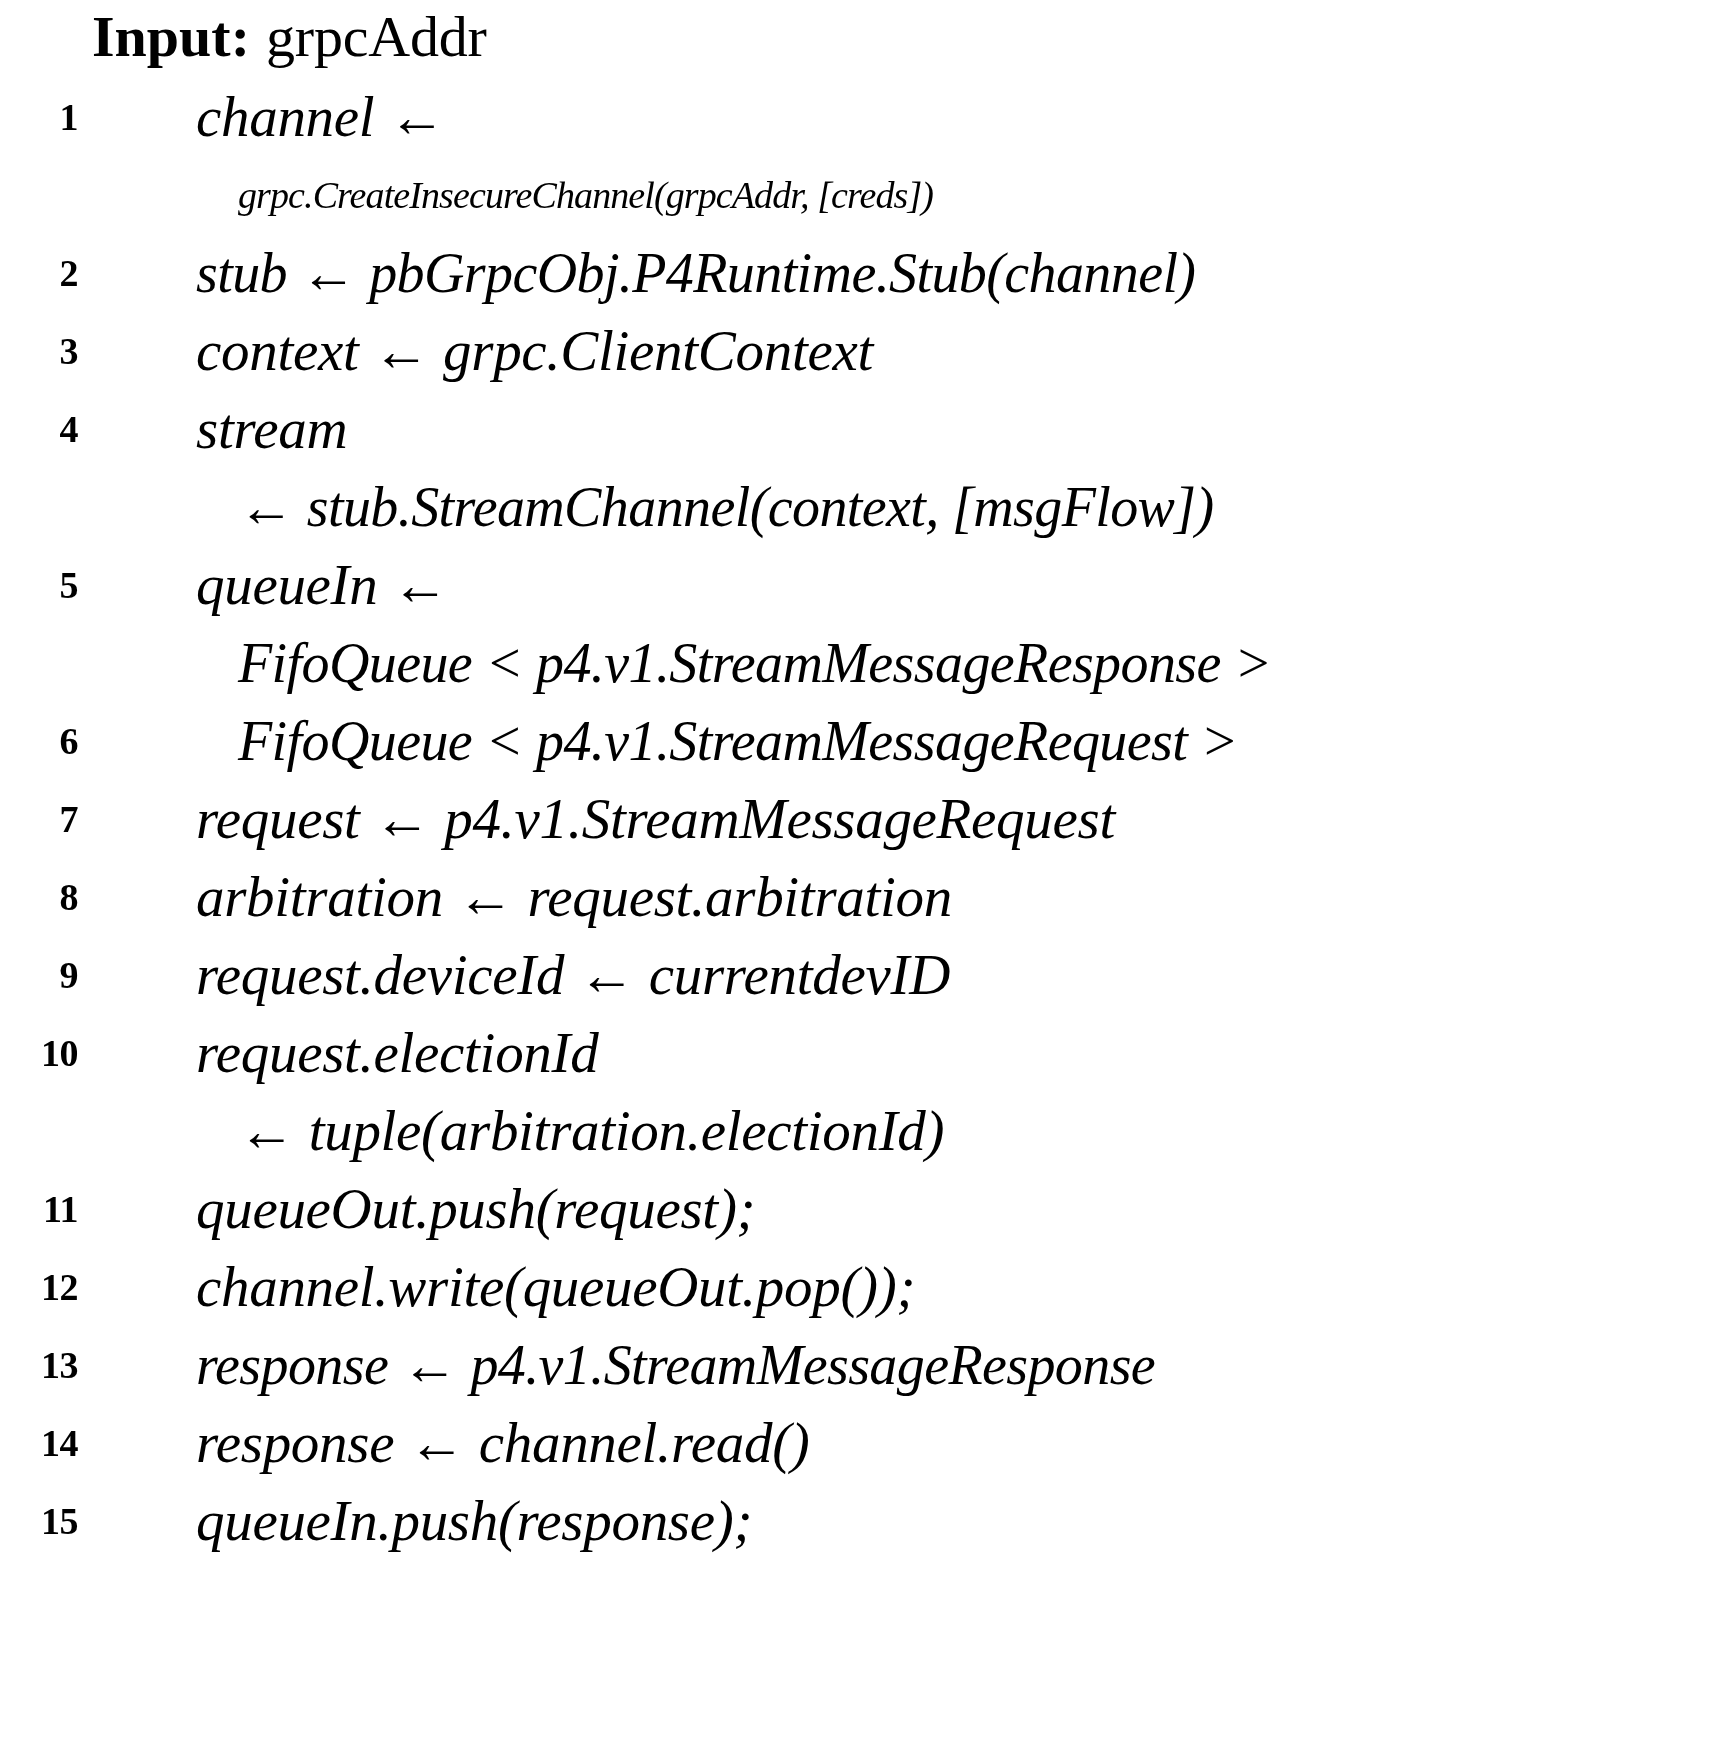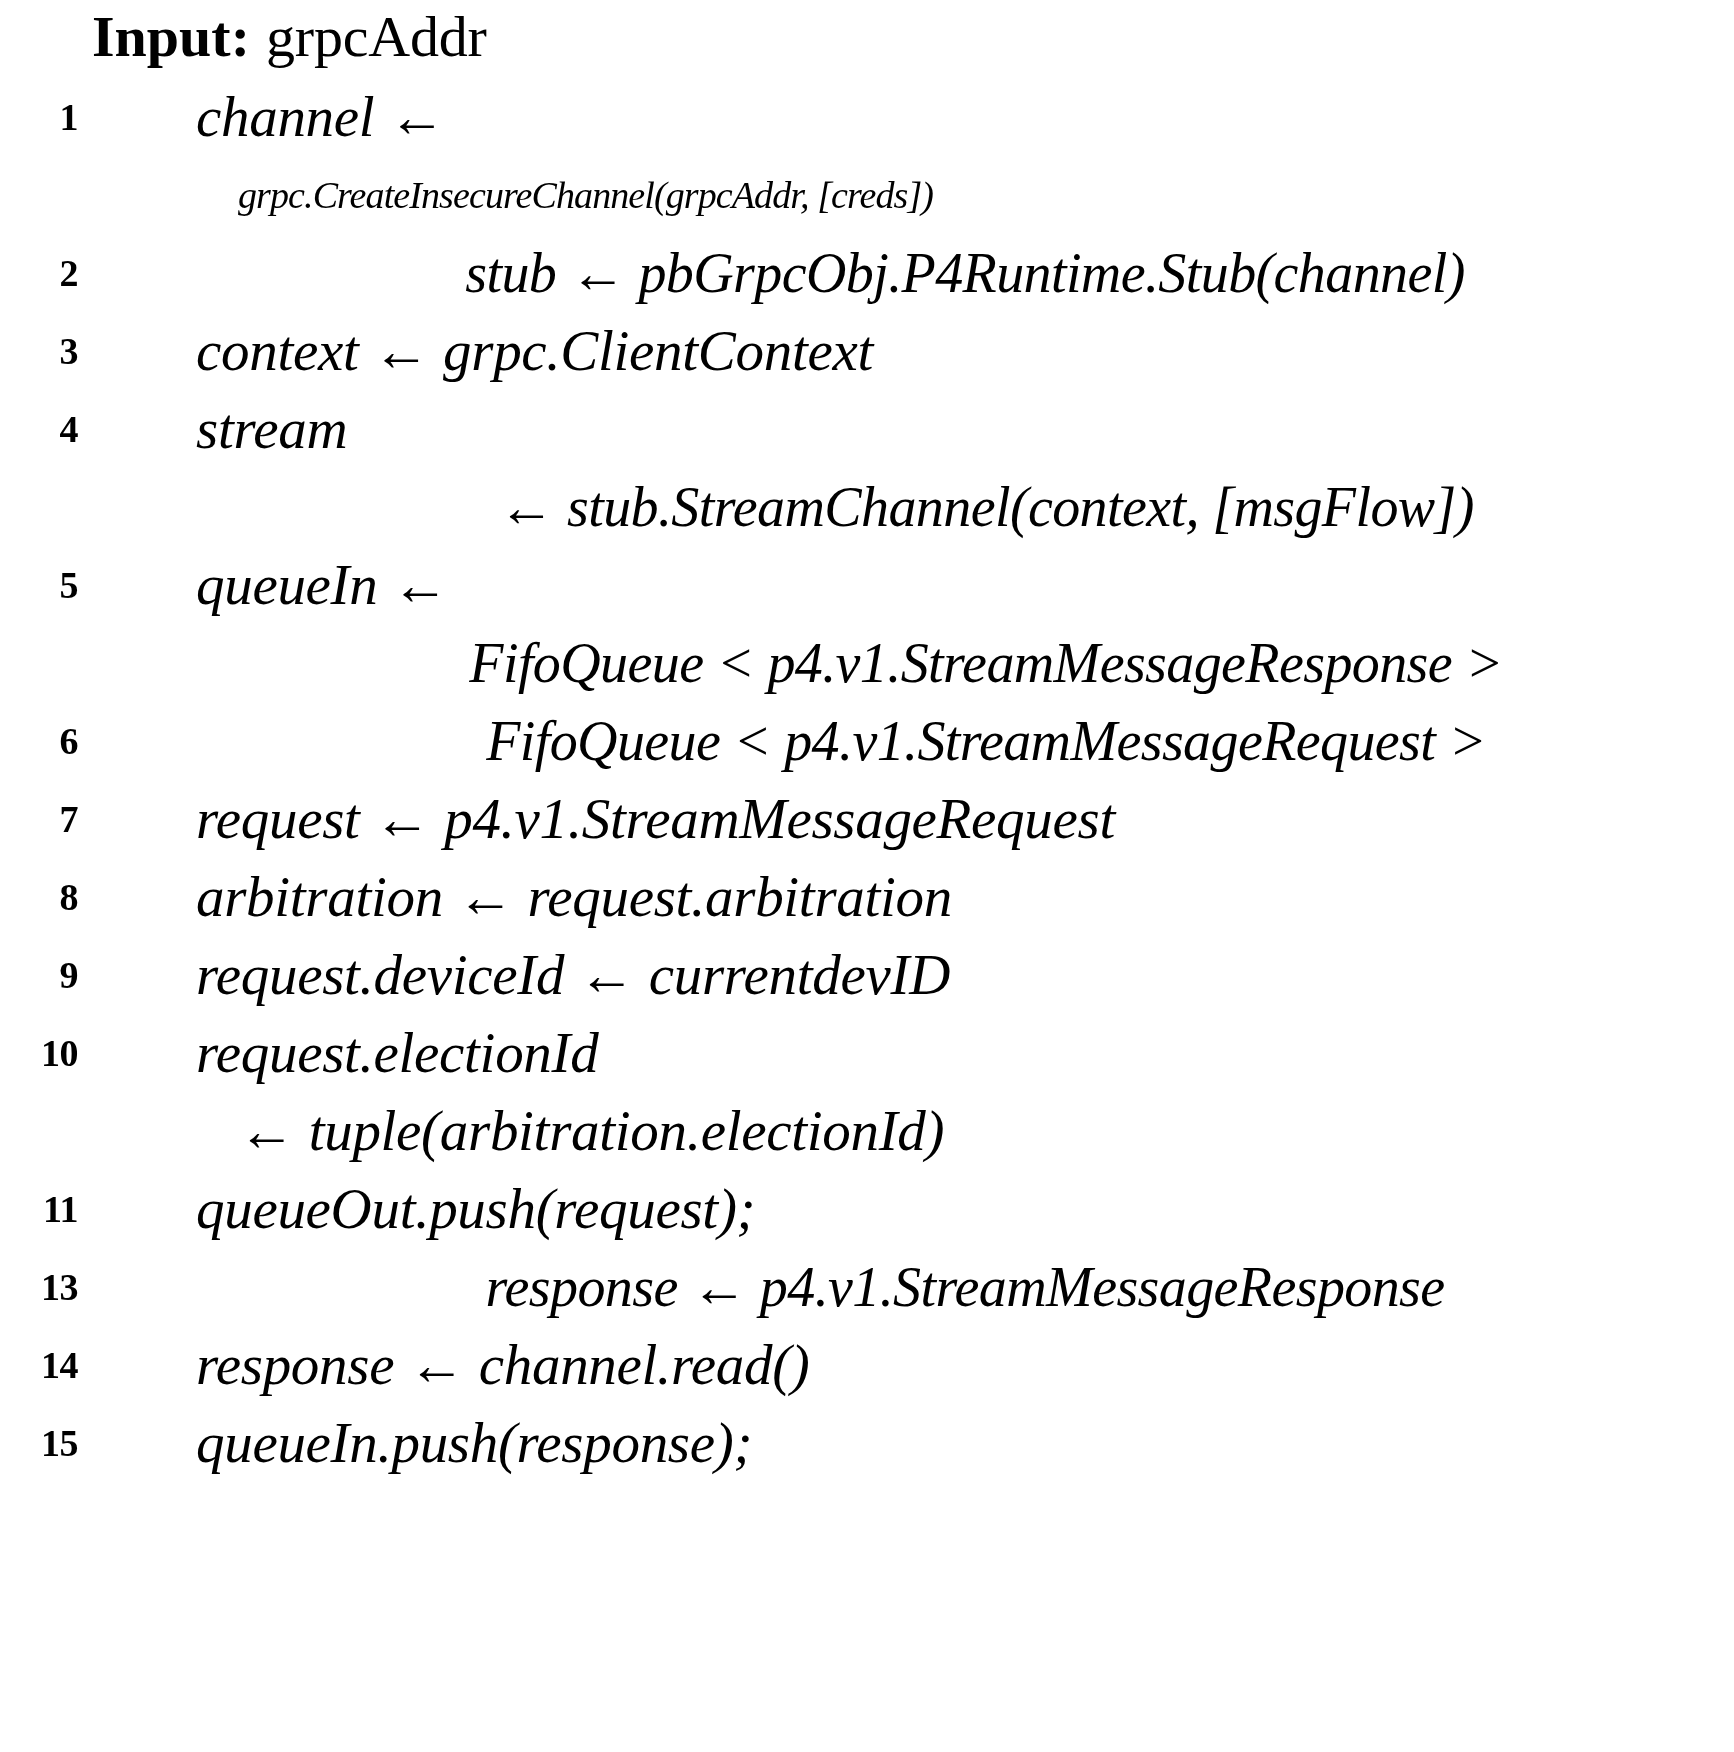"stub ← pbGrpcObj.P4Runtime.Stub(channel)" .code-line.long { text-align: center -> none }
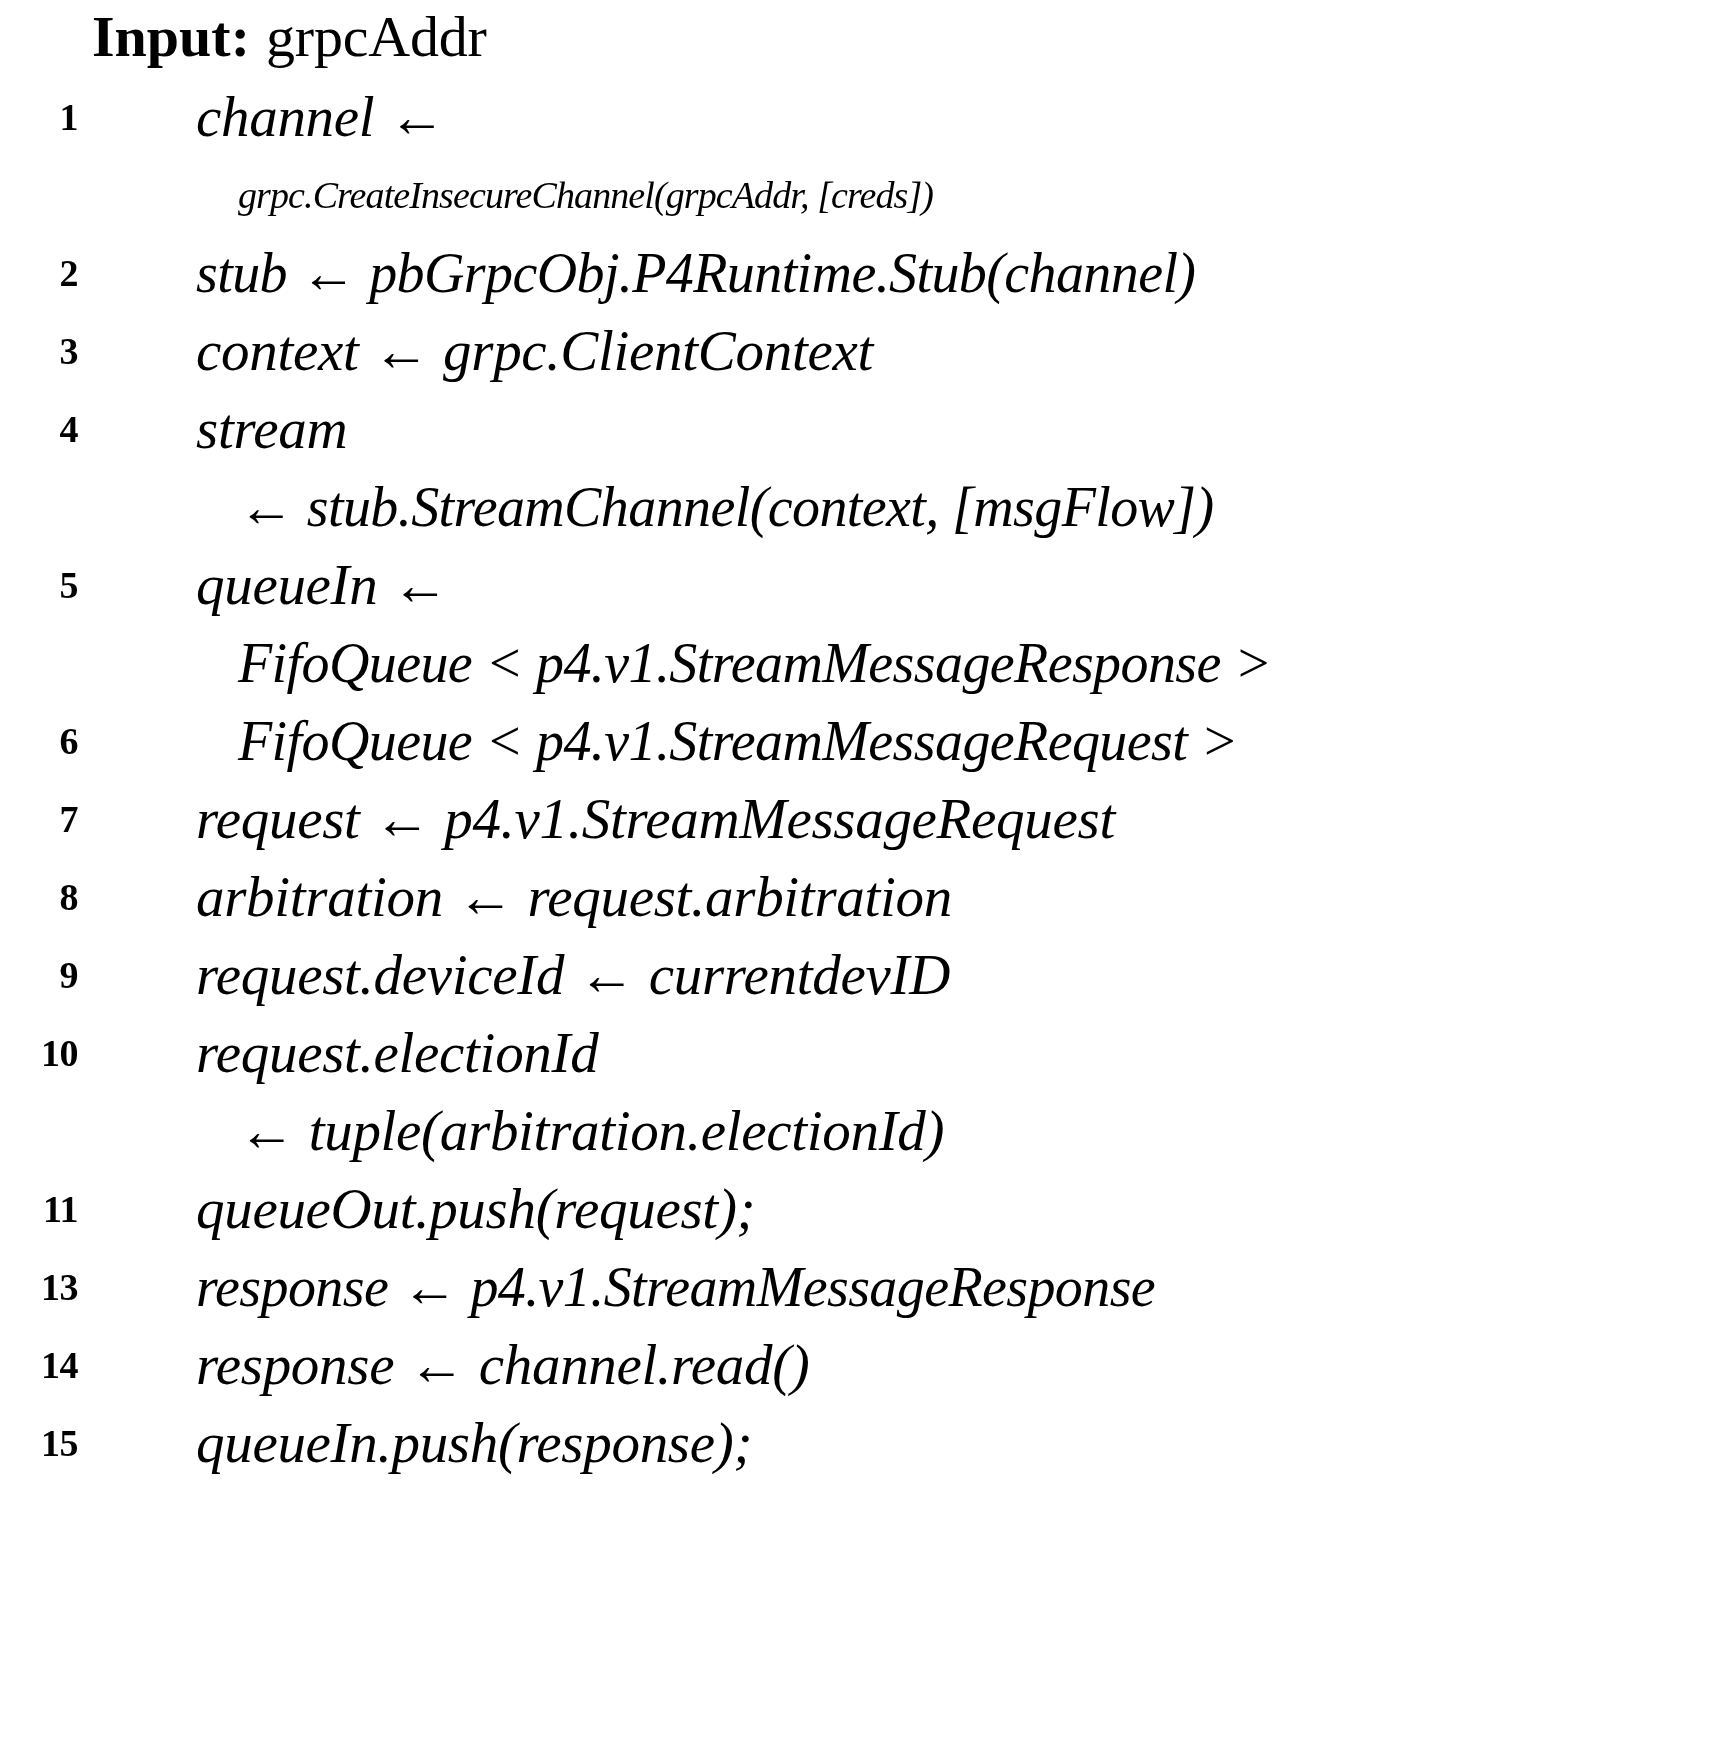"12" div.step { html: none -> <div> <div>12</div> <div> <div>channel.write(queueOut.pop());</div> </div> </div> }
